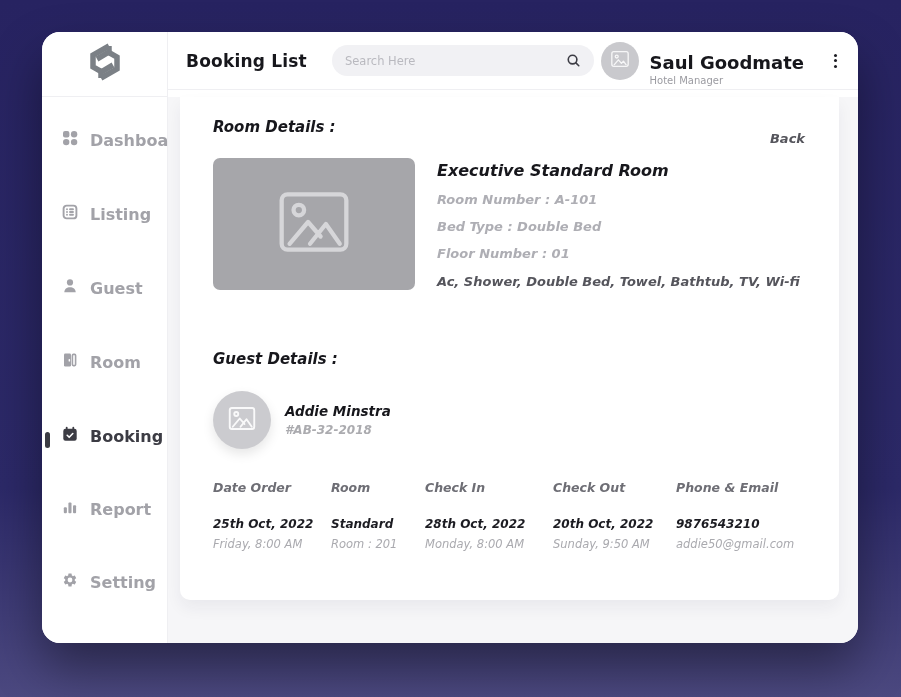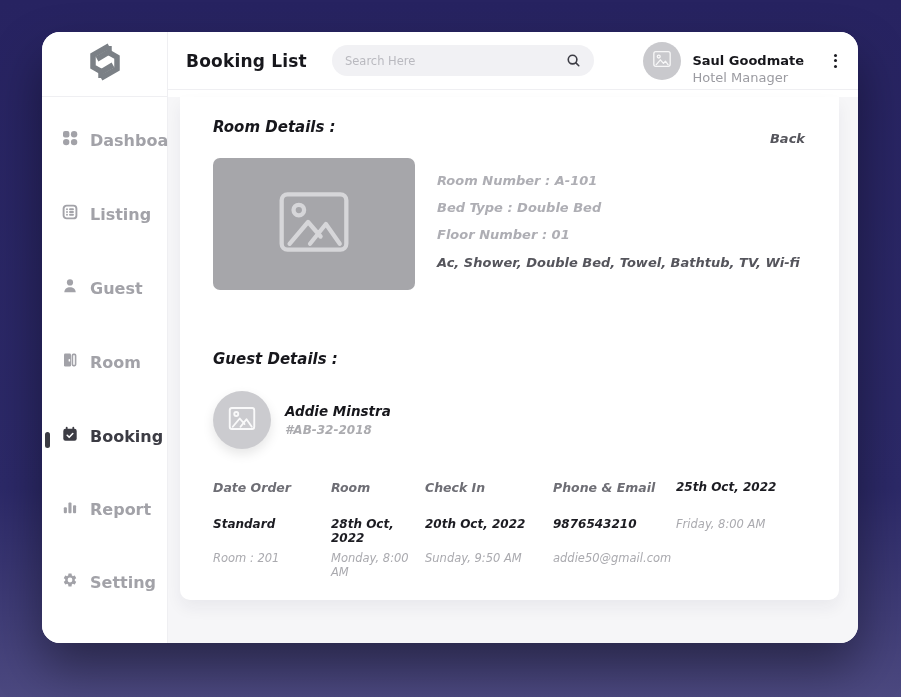"Saul Goodmate" .user-name { font-size: 13px -> 18px }
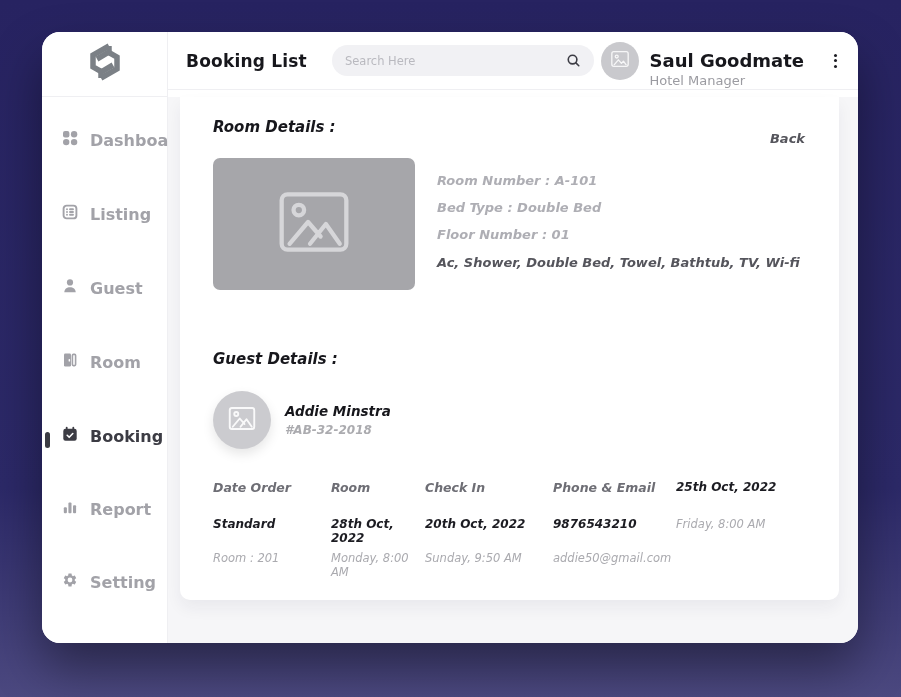"Hotel Manager" .user-role { font-size: 13px -> 10px }
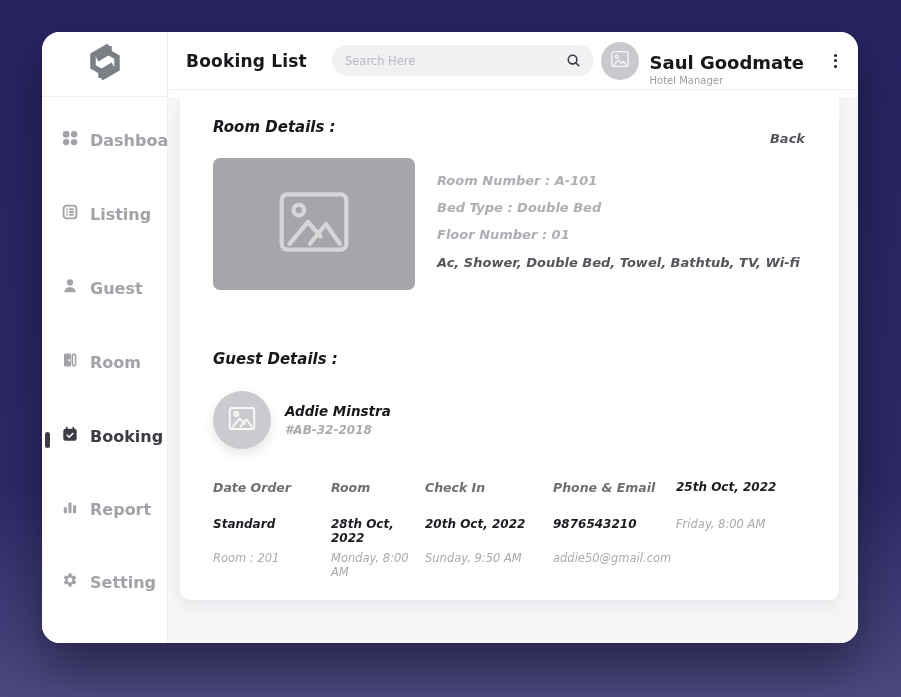"Executive Standard Room" div.room-title { html: none -> <div>Executive Standard Room</div> }
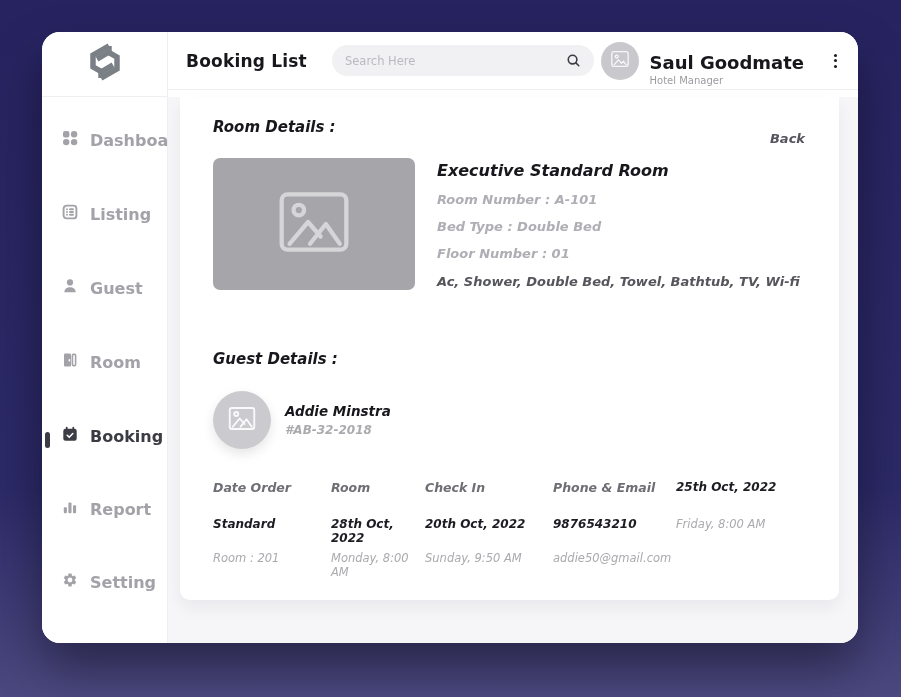"Check Out" div.th { html: none -> <div>Check Out</div> }
